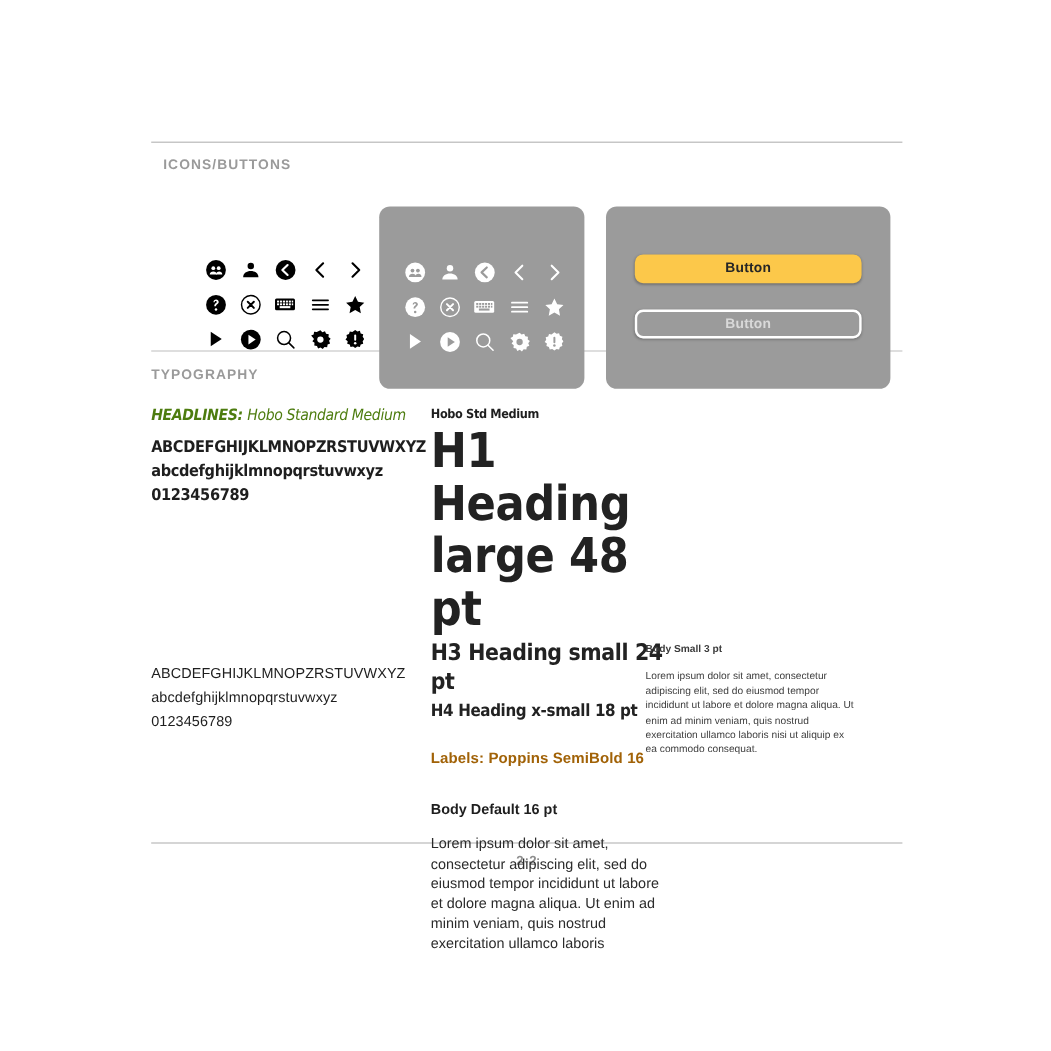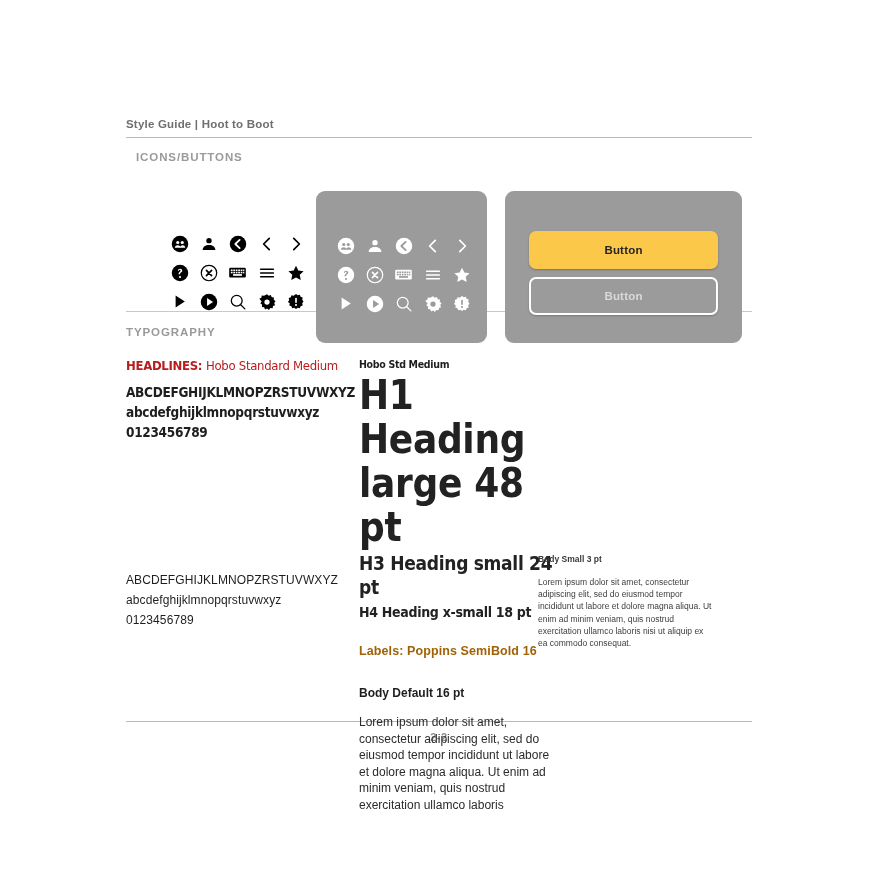"Style Guide | Hoot to" div.doc-header { html: <div>Style Guide | Hoot to Boot</div> -> none }
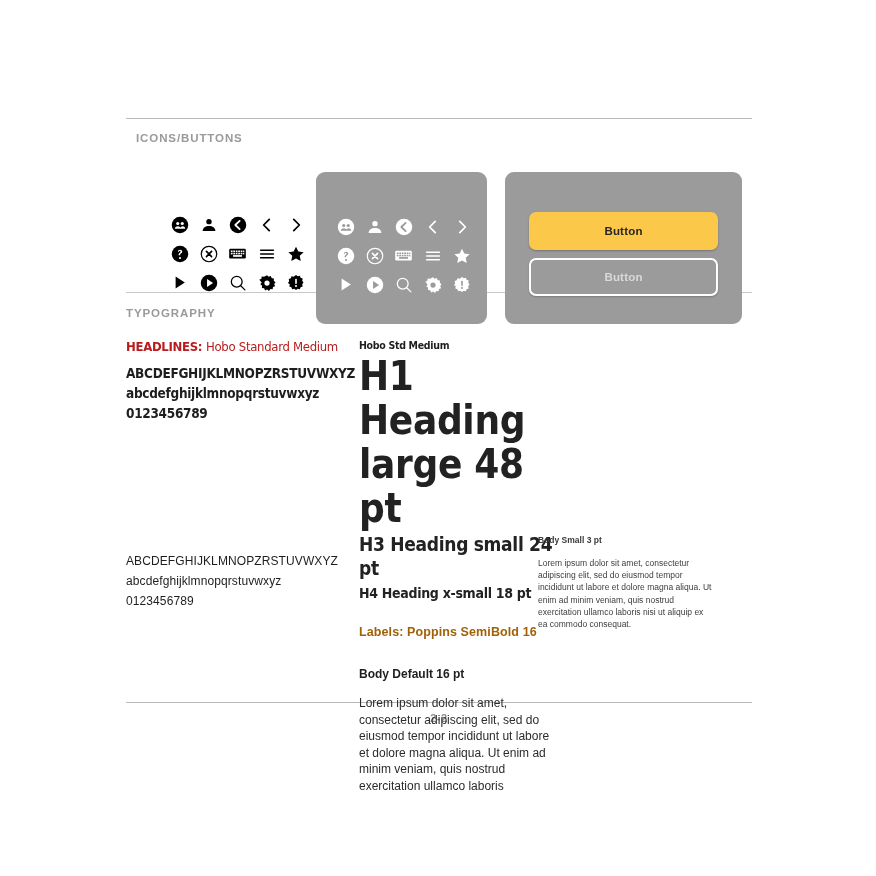"Button" .btn { height: 38px -> 24px }
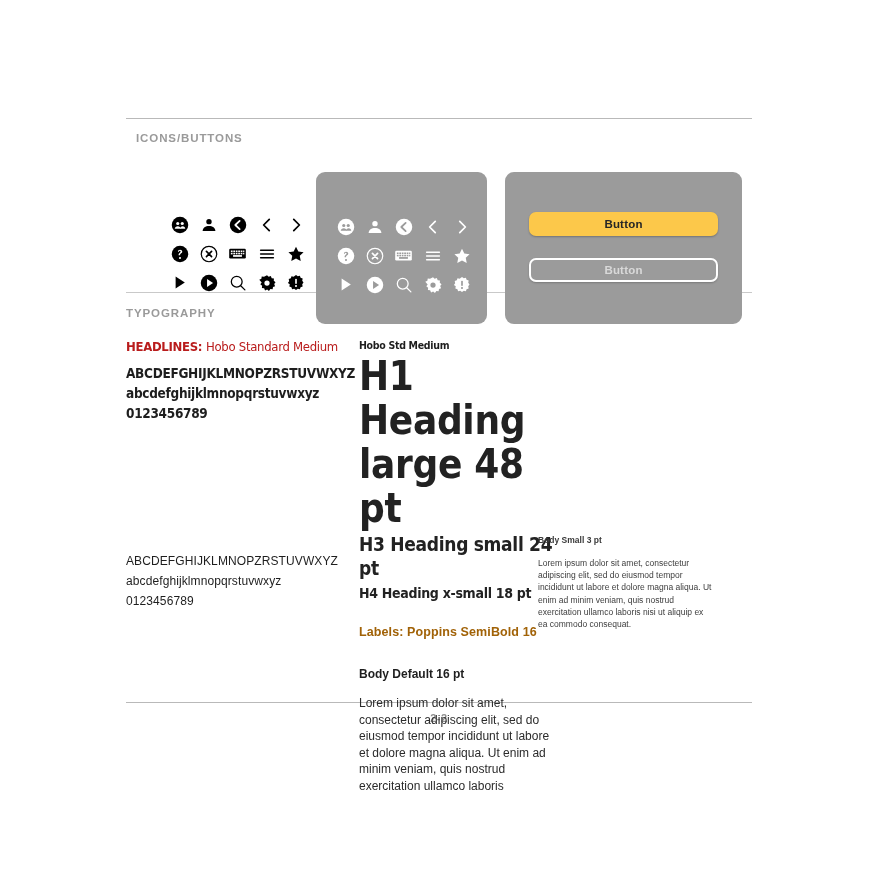"HEADLINES: Hobo Standard Medium" .spec-head { color: #b91c1c -> #4d7c0f; font-style: none -> italic }
